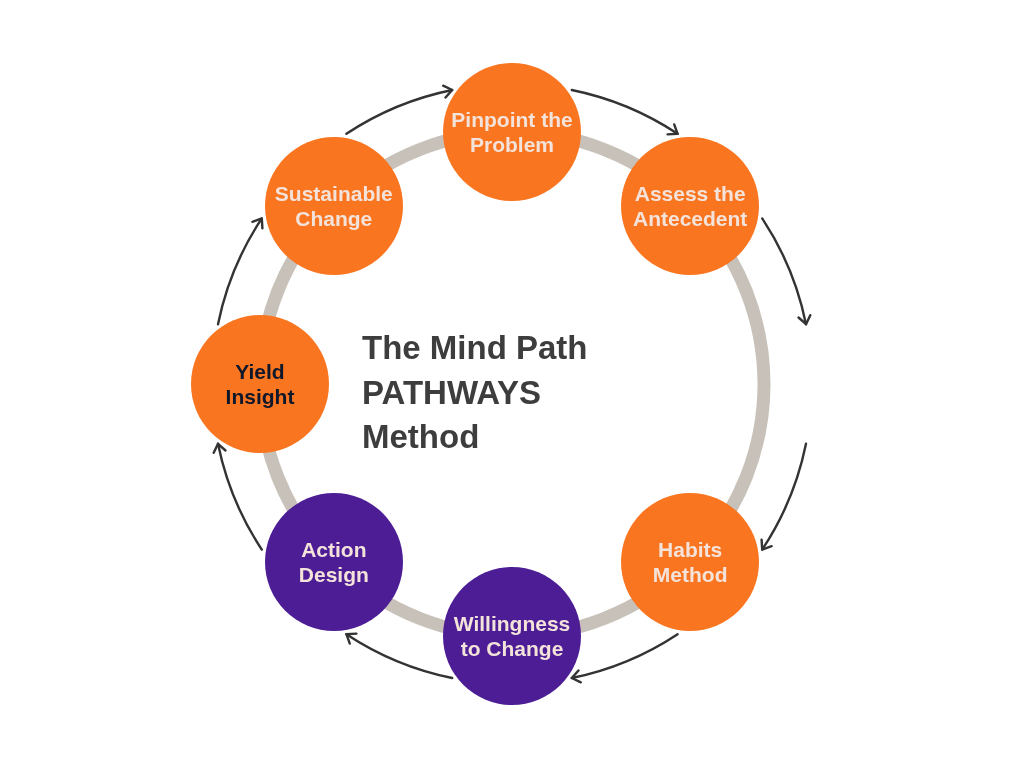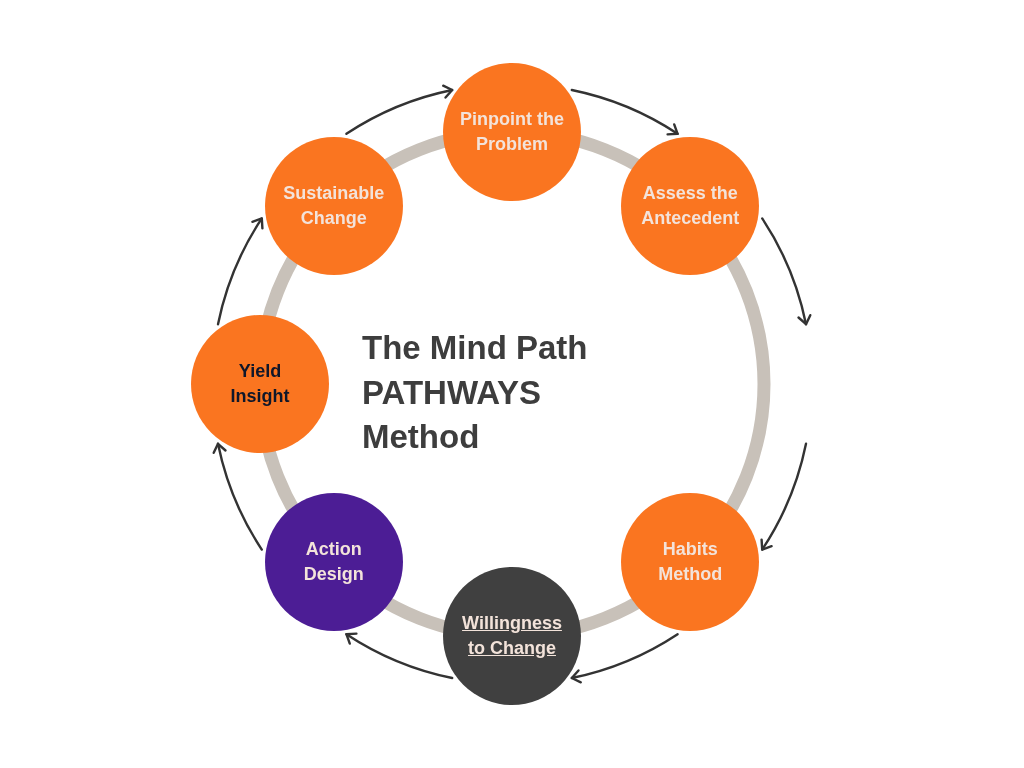"Pinpoint the" .node { font-size: 18px -> 21px }
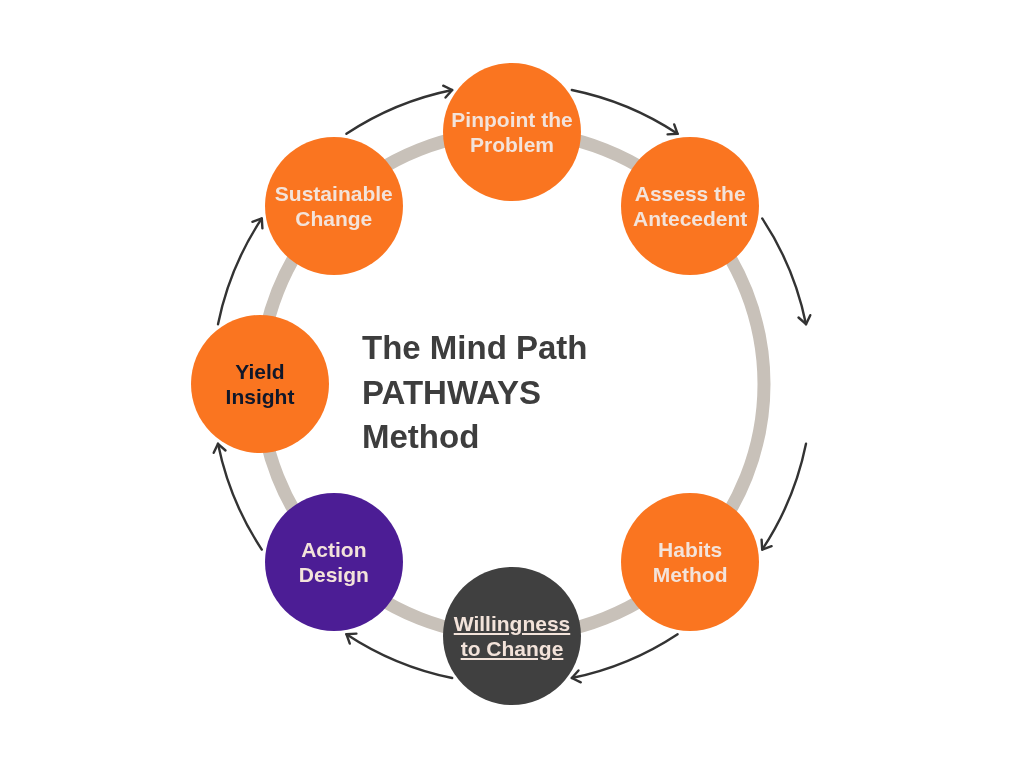"Willingness" div.node { background: #404040 -> #4c1d95; text-decoration: underline -> none }
